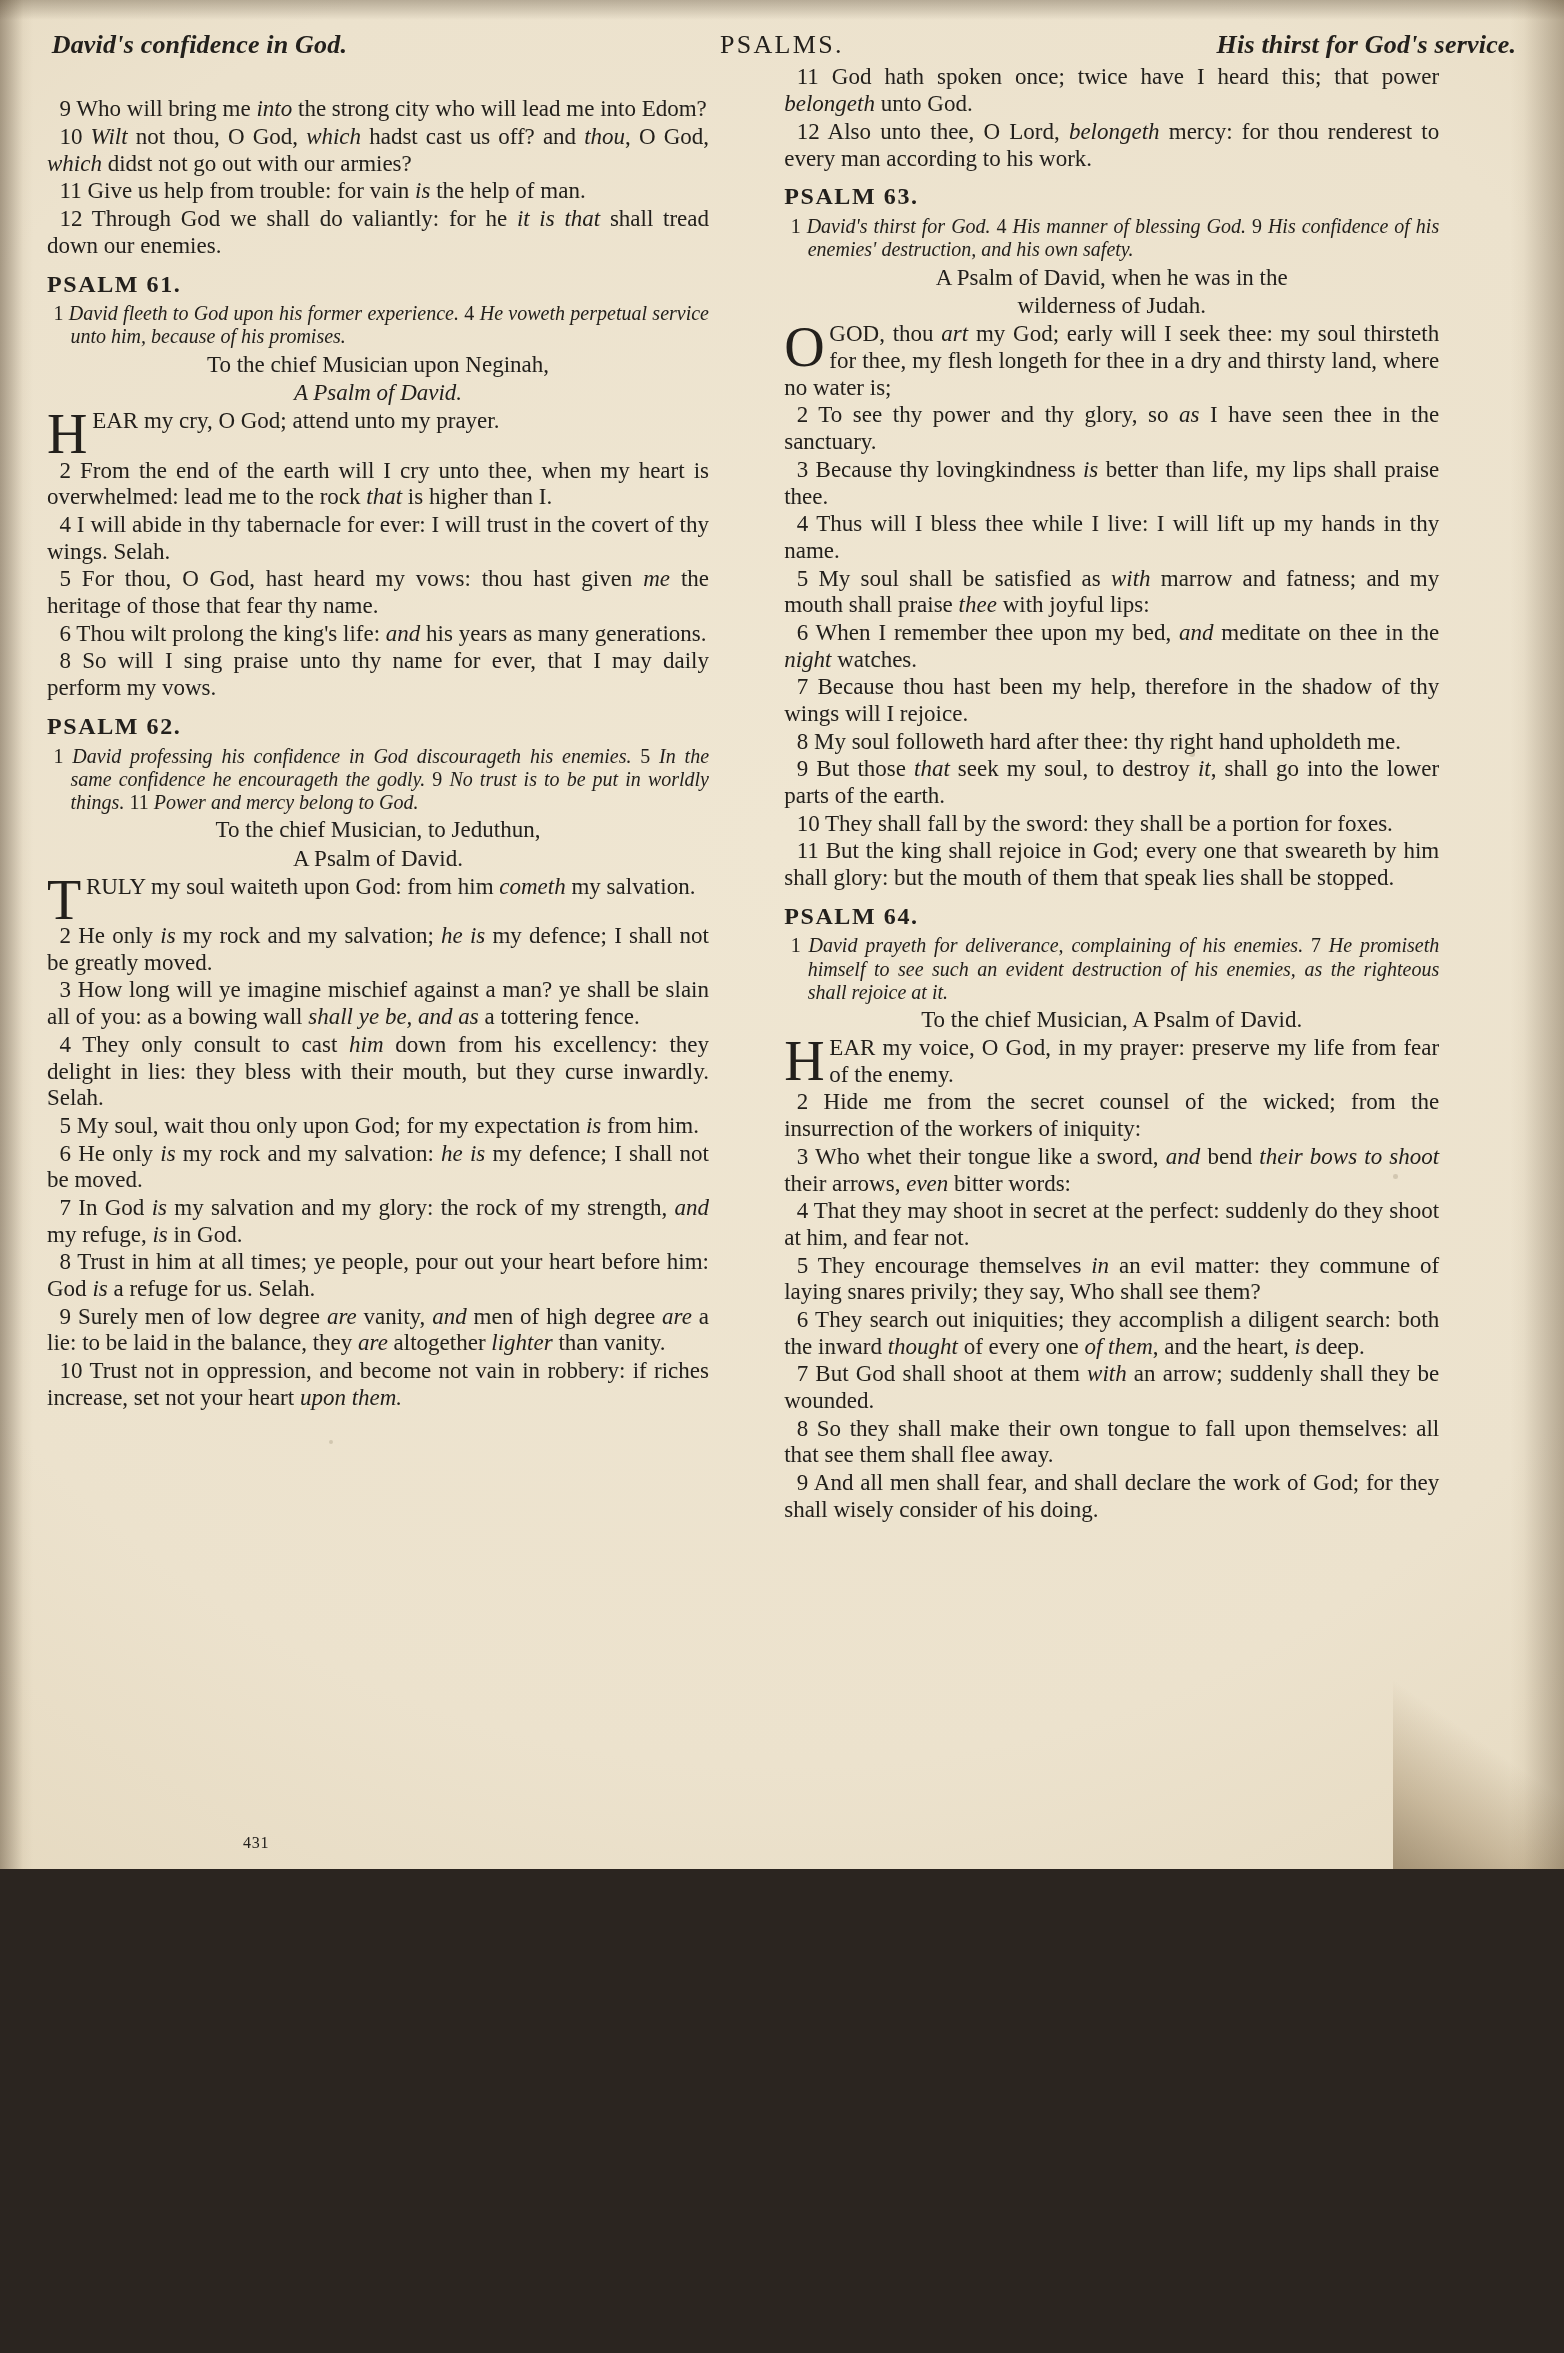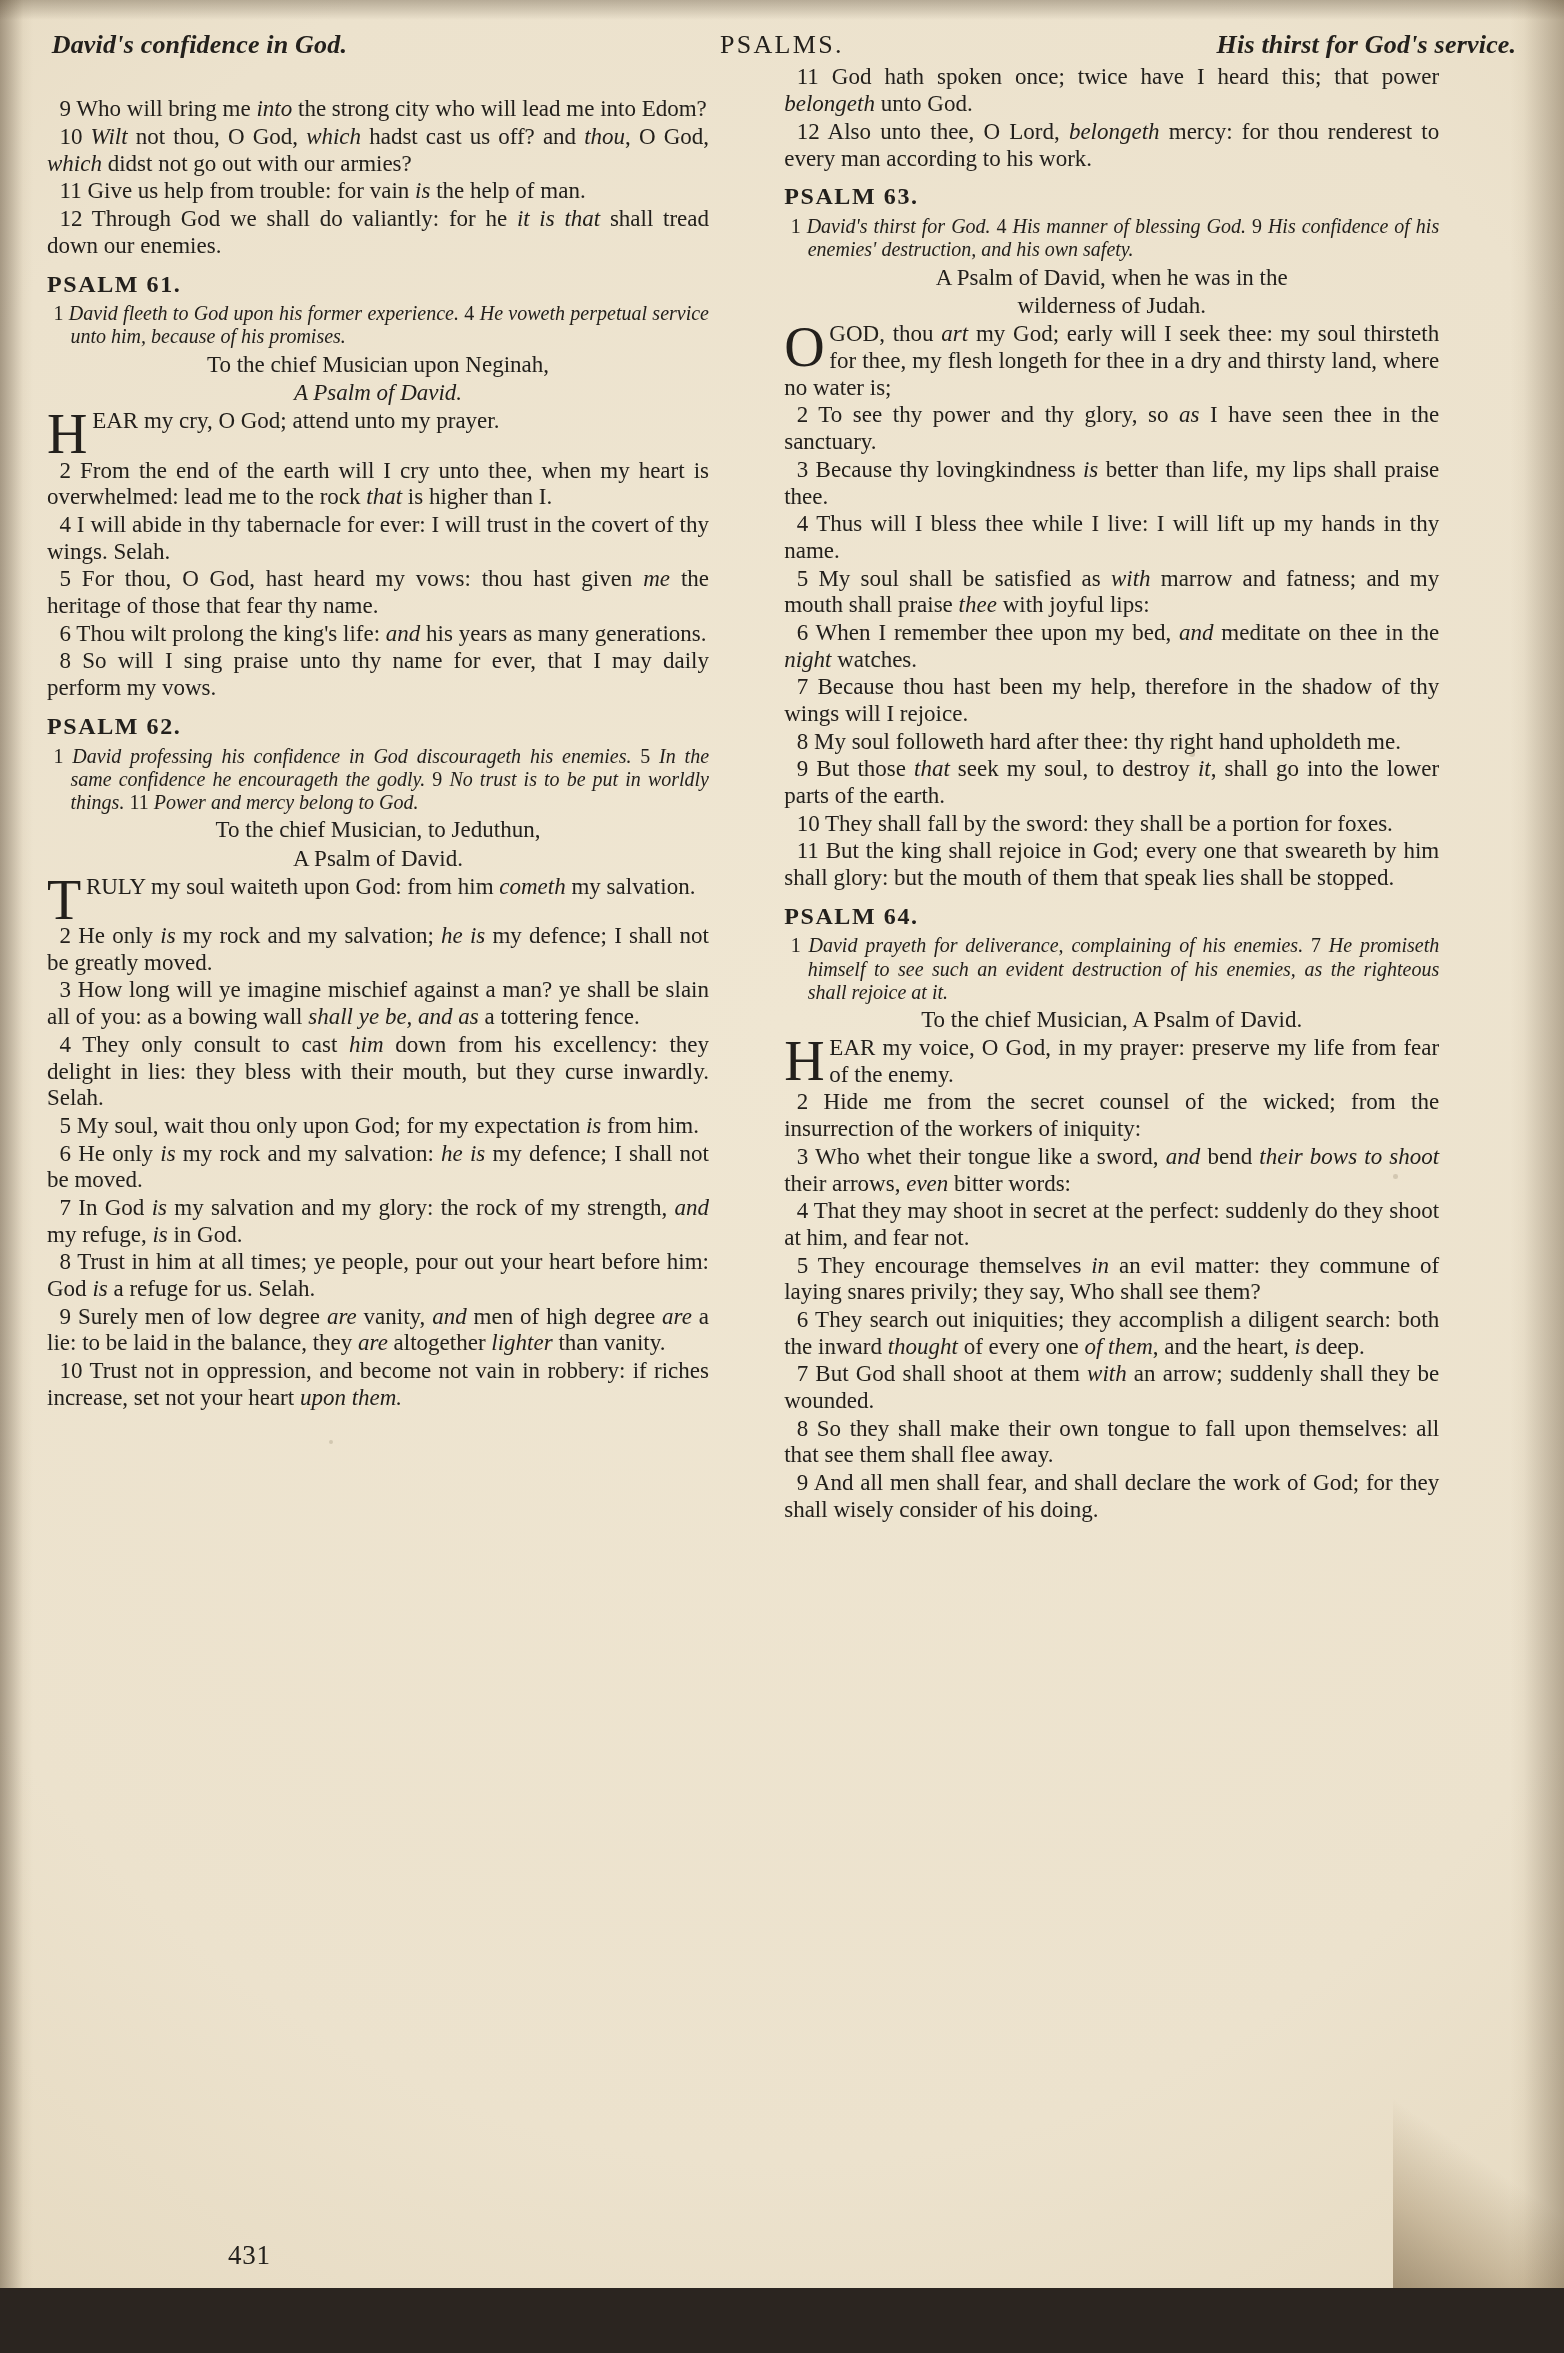"David's confidence in God." .page { height: 2288px -> 1869px }
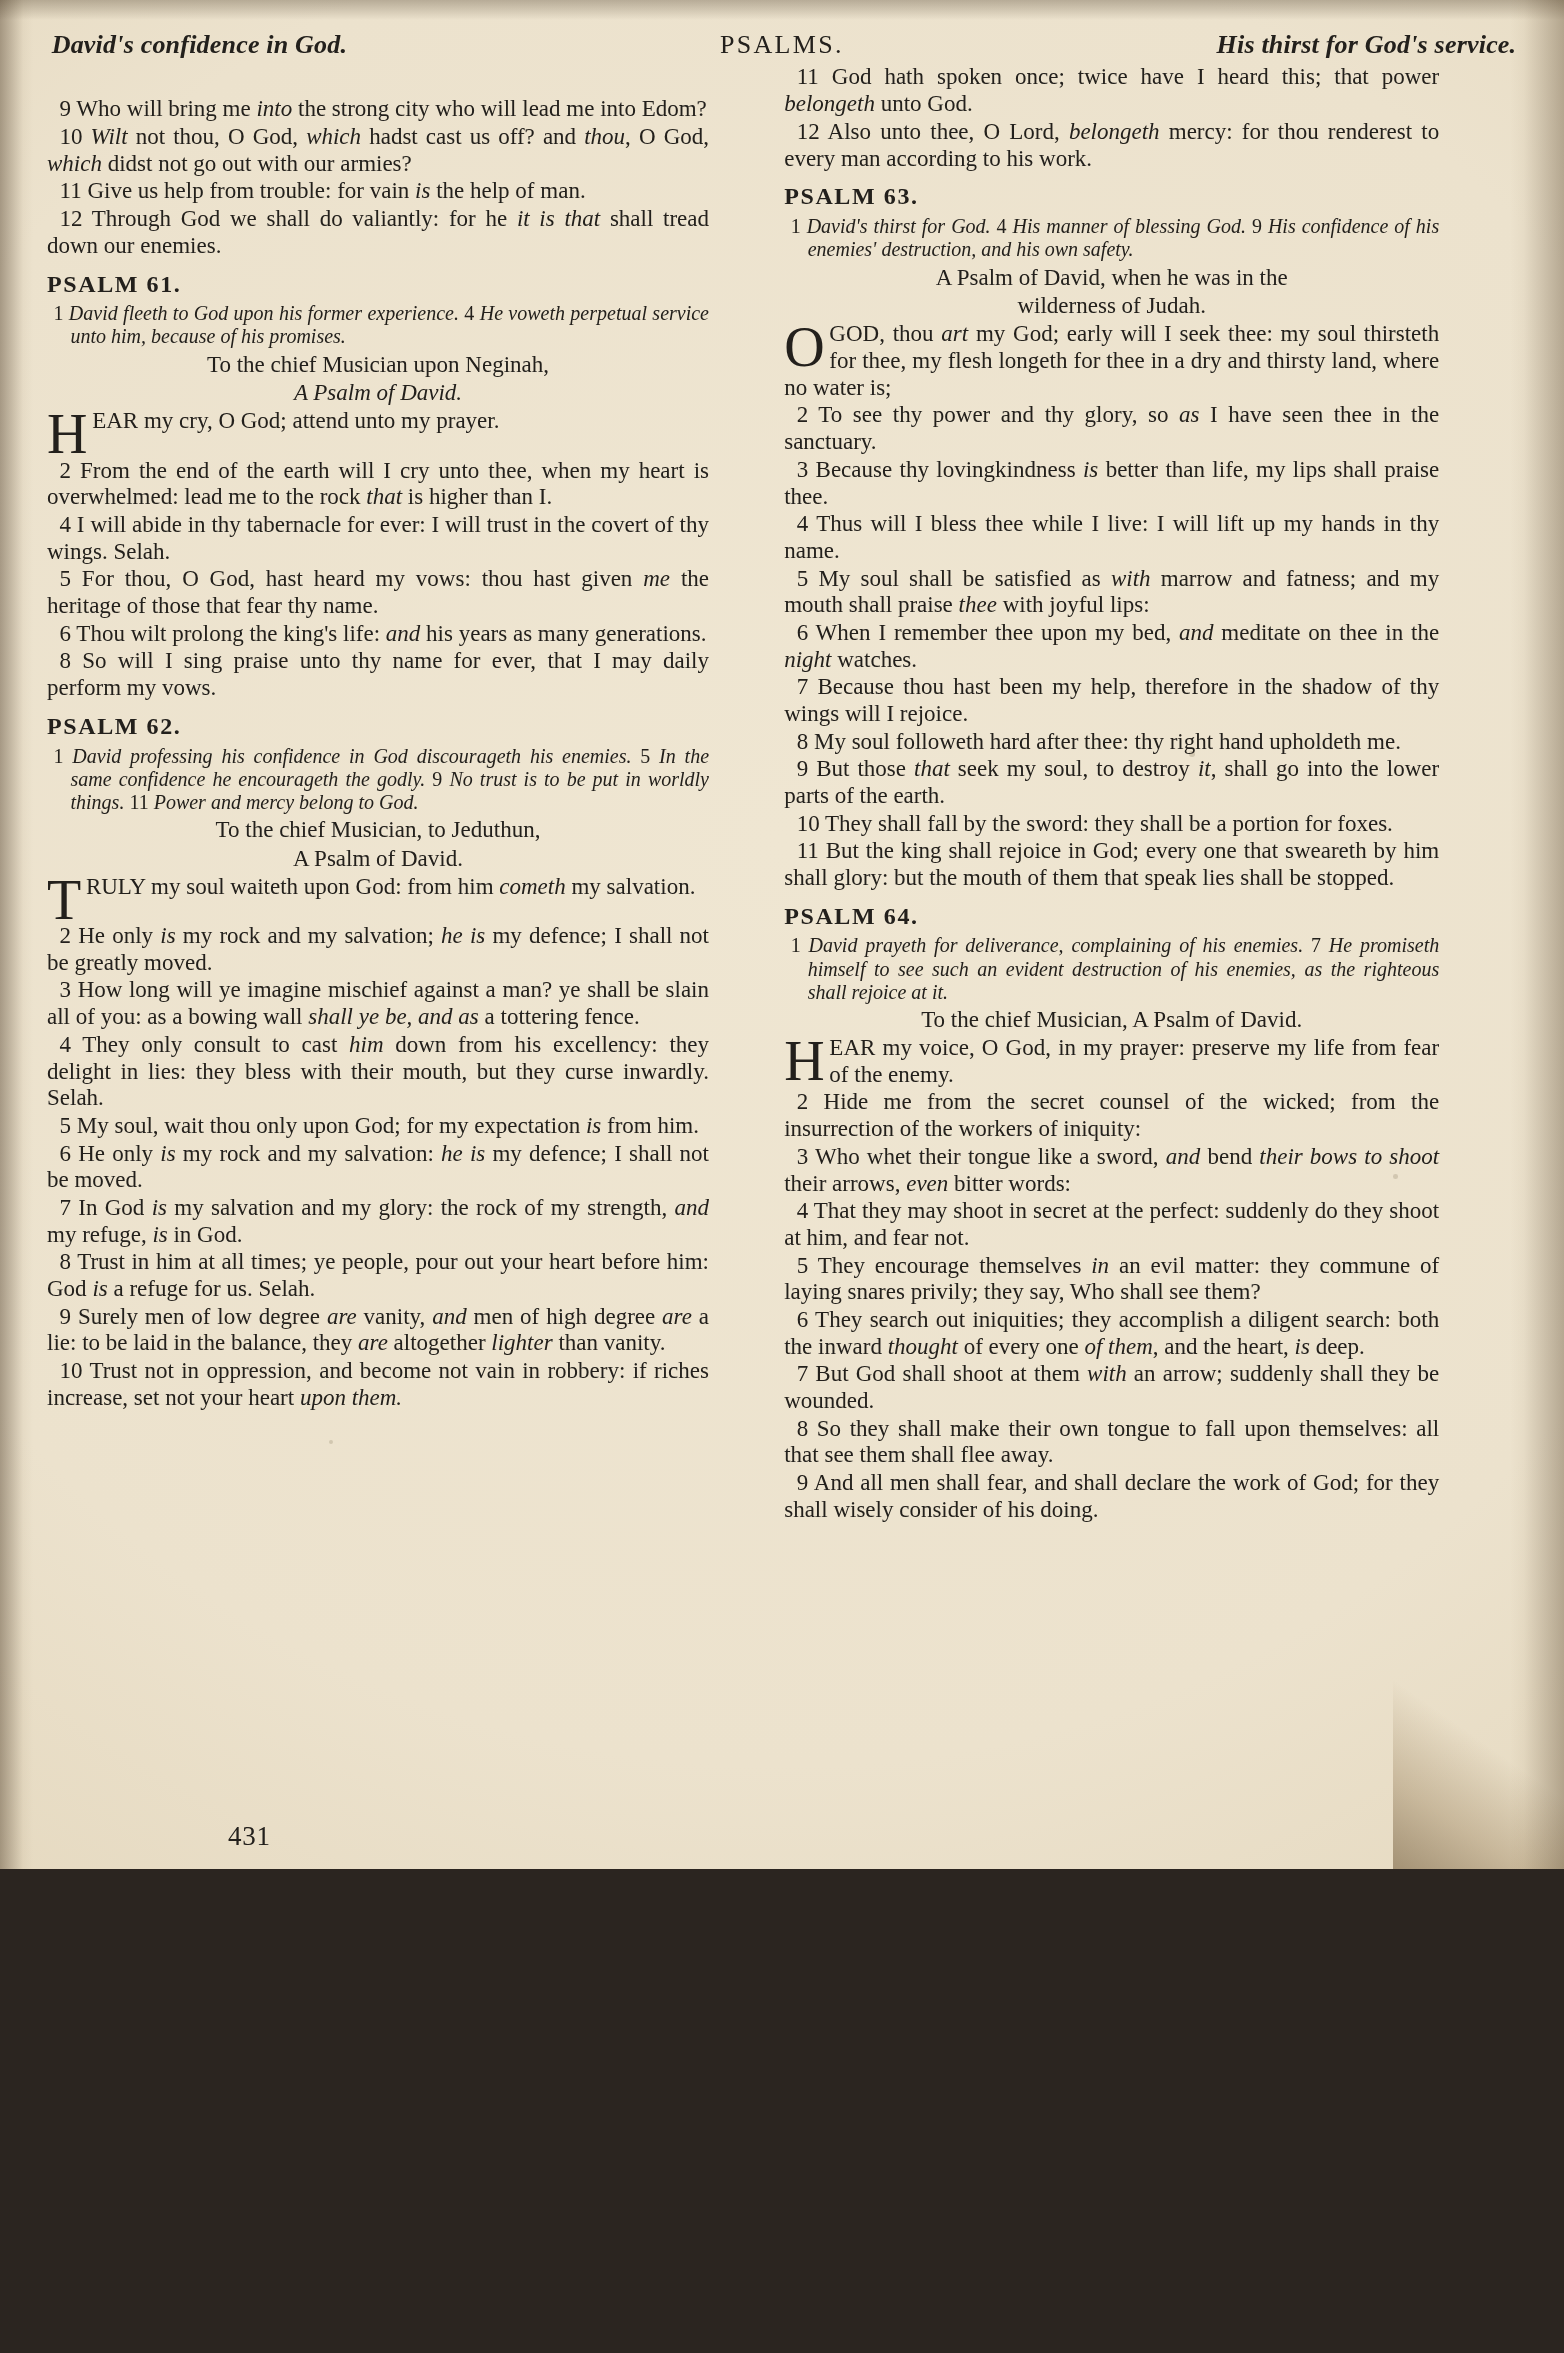"431" .pageno { font-size: 27px -> 16px; left: 228px -> 243px }
